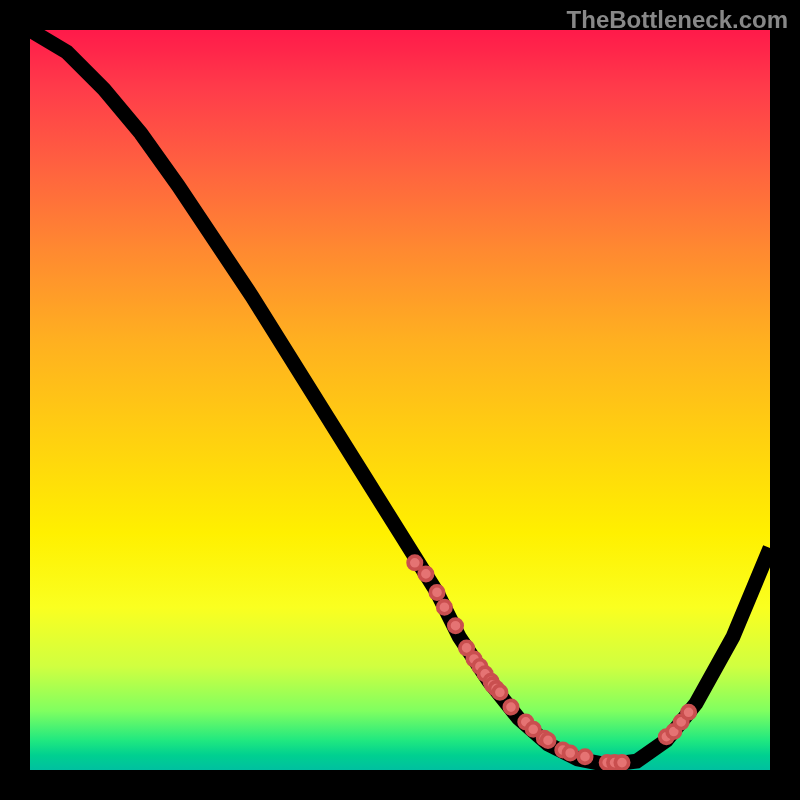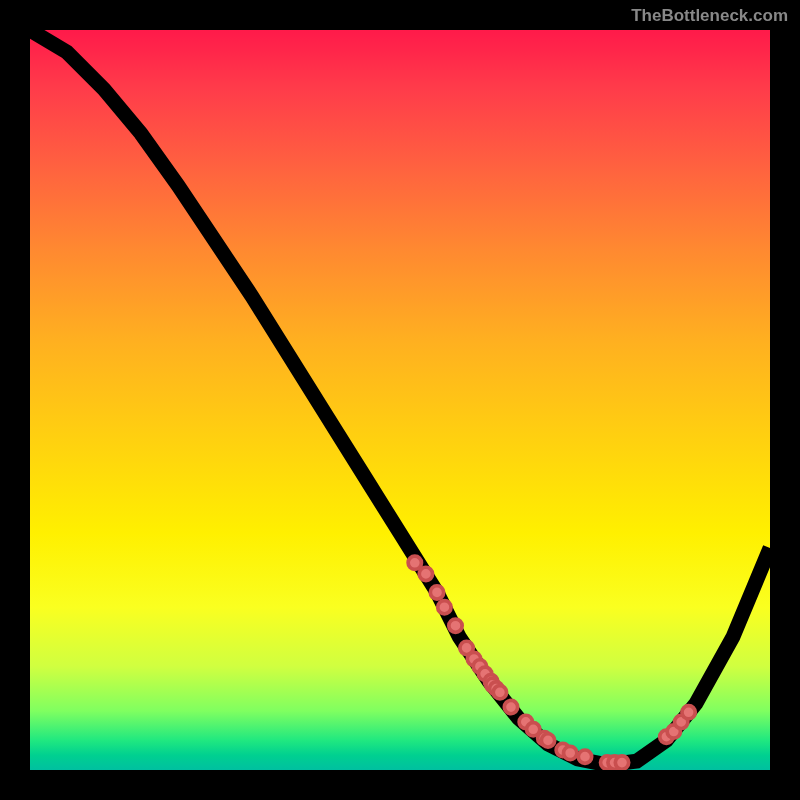"TheBottleneck.com" .watermark { font-size: 17px -> 24px }
